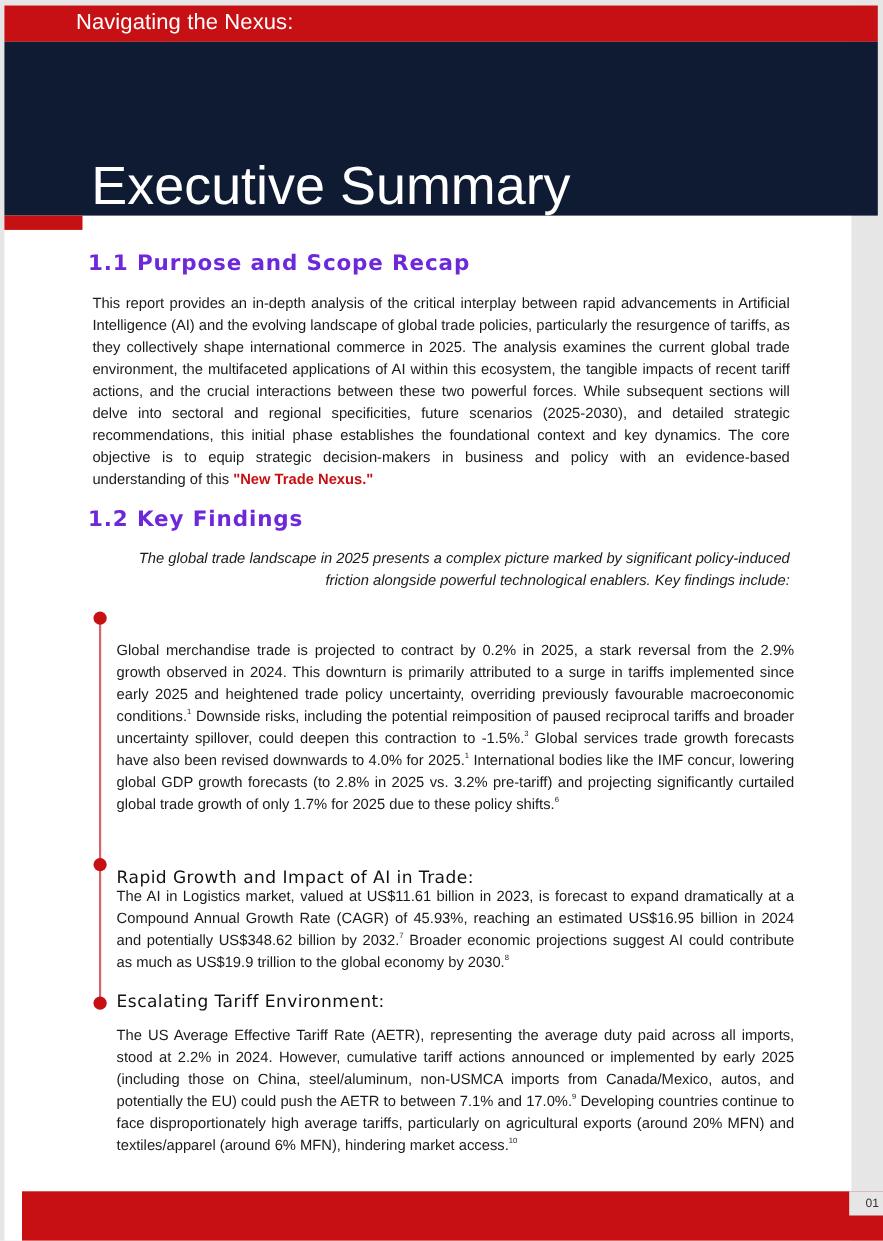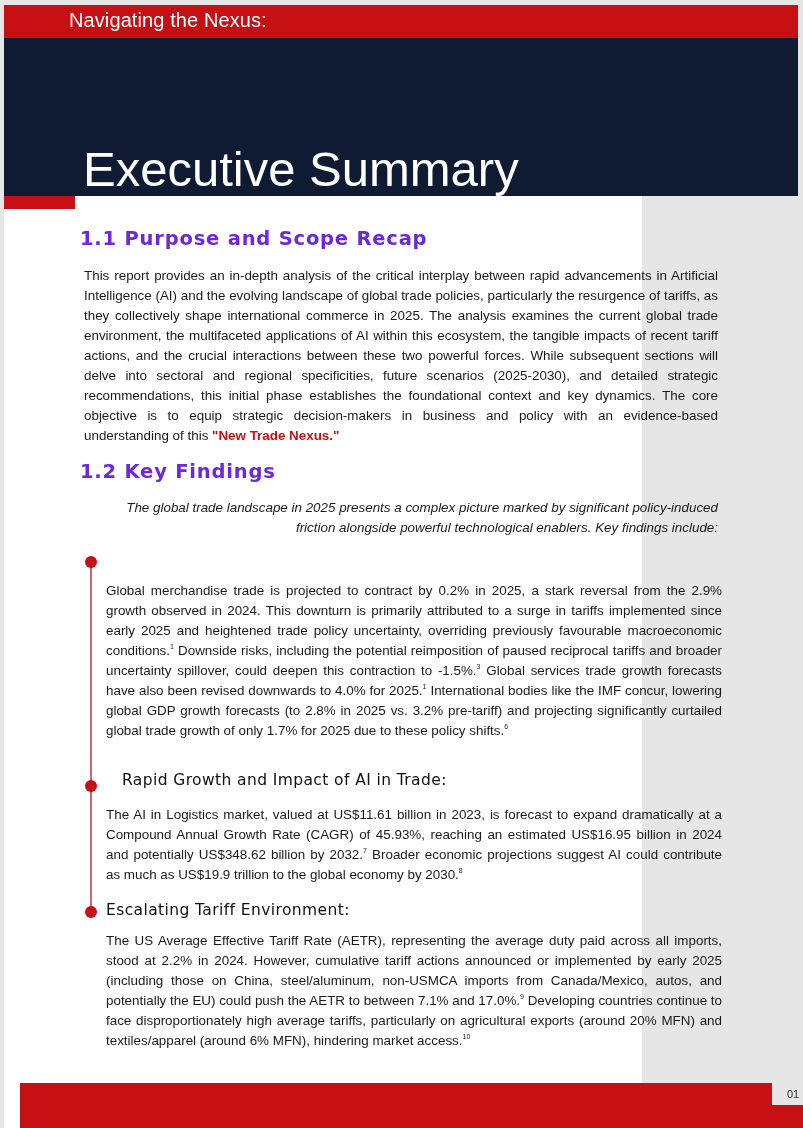"Navigating the Nexus:" .page { width: 638px -> 770px }
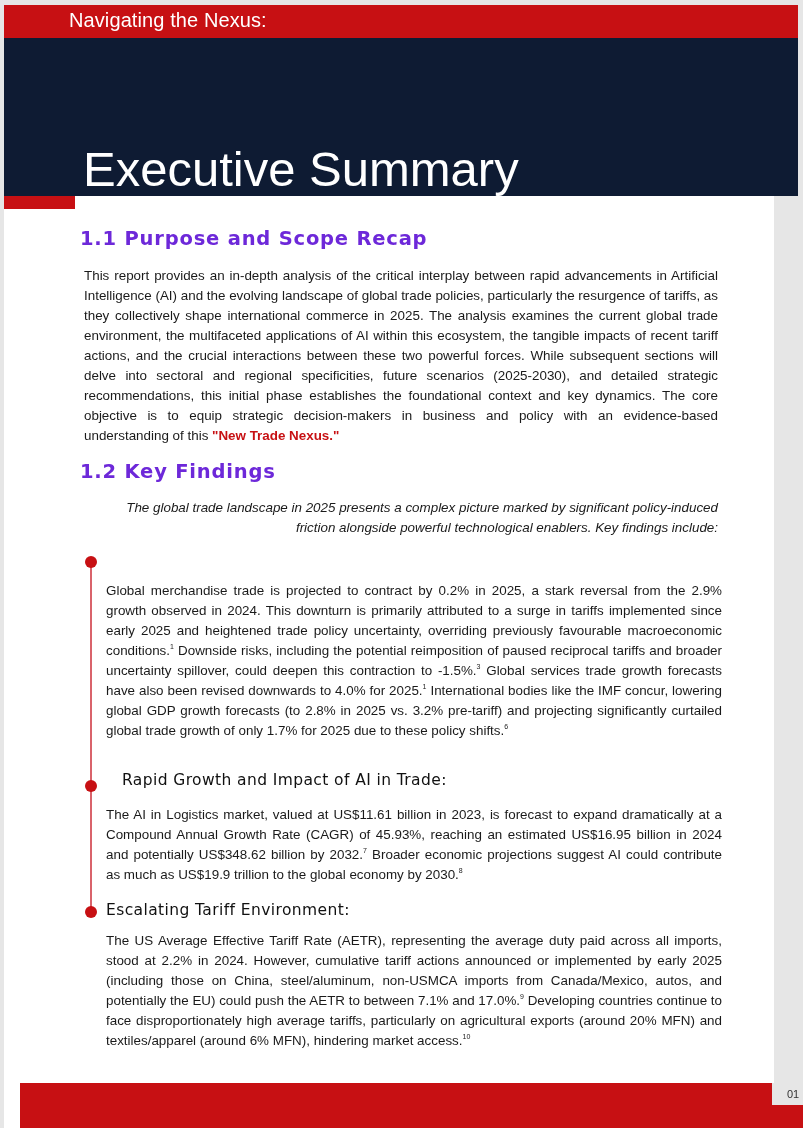"Rapid Growth and Impact of" div.finding-title { margin-left: 16px -> none; top: 766px -> 784px }
